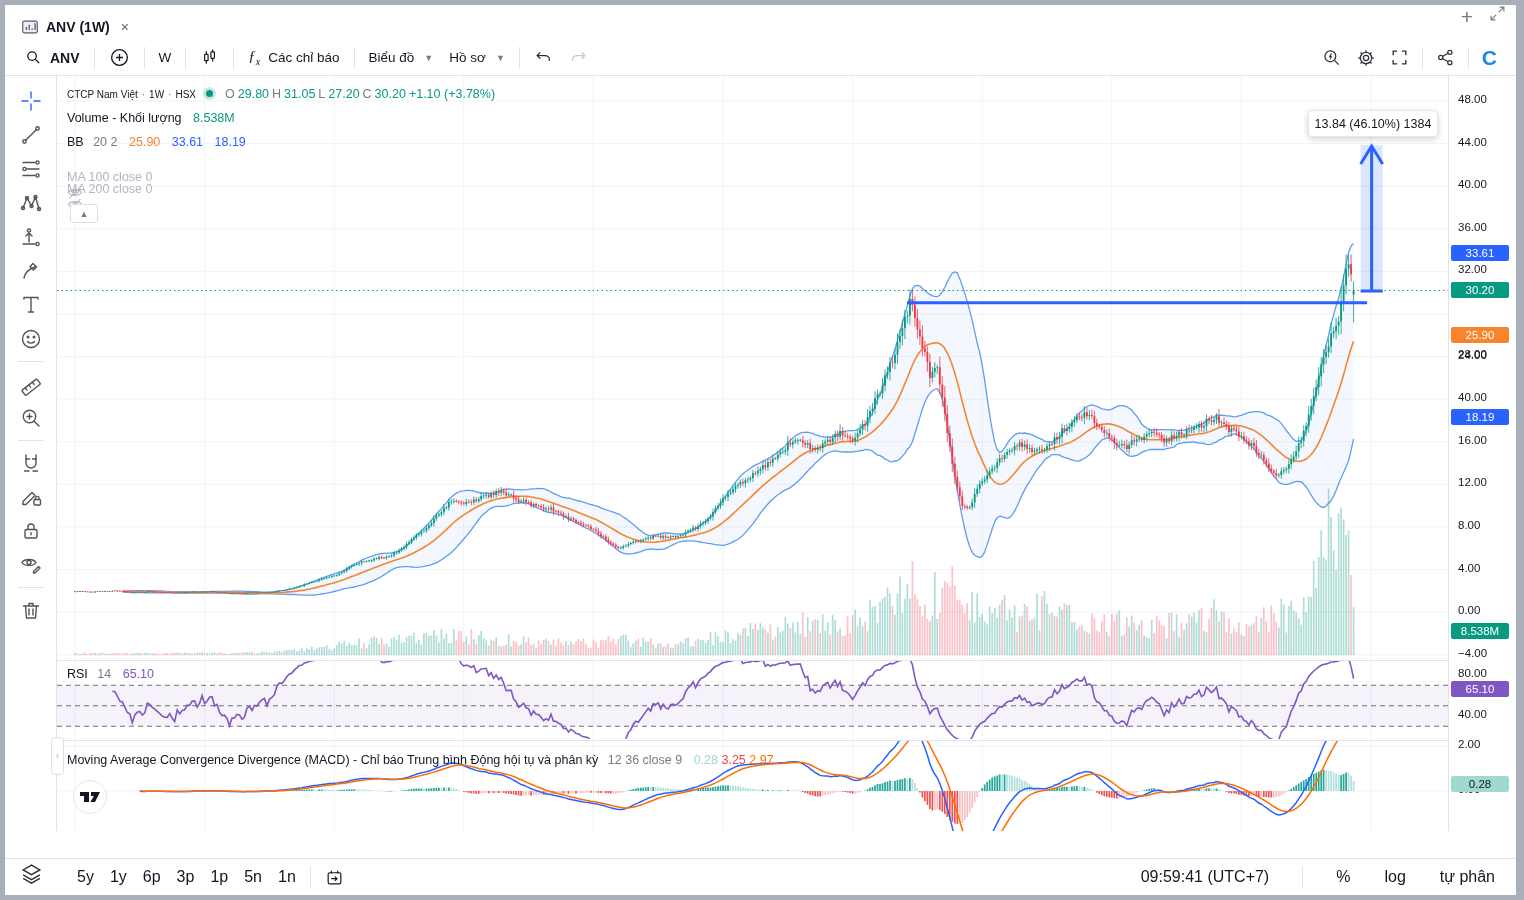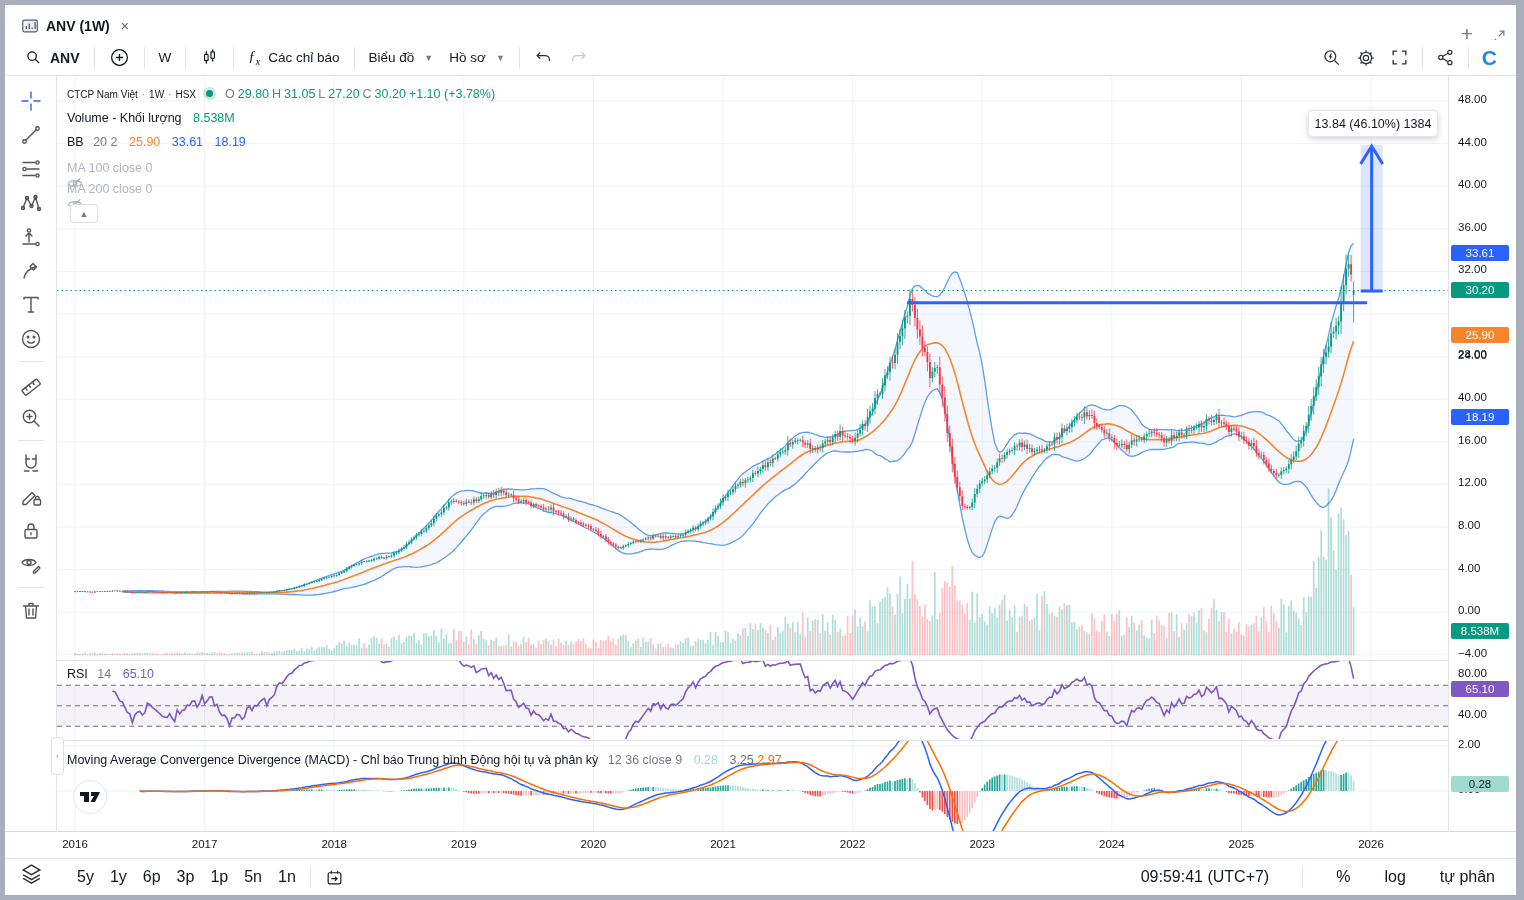"ANV (1W)" #tabbar { align-items: flex-end -> flex-start; border-bottom: 7px solid #15803d -> 4px solid #15803d }
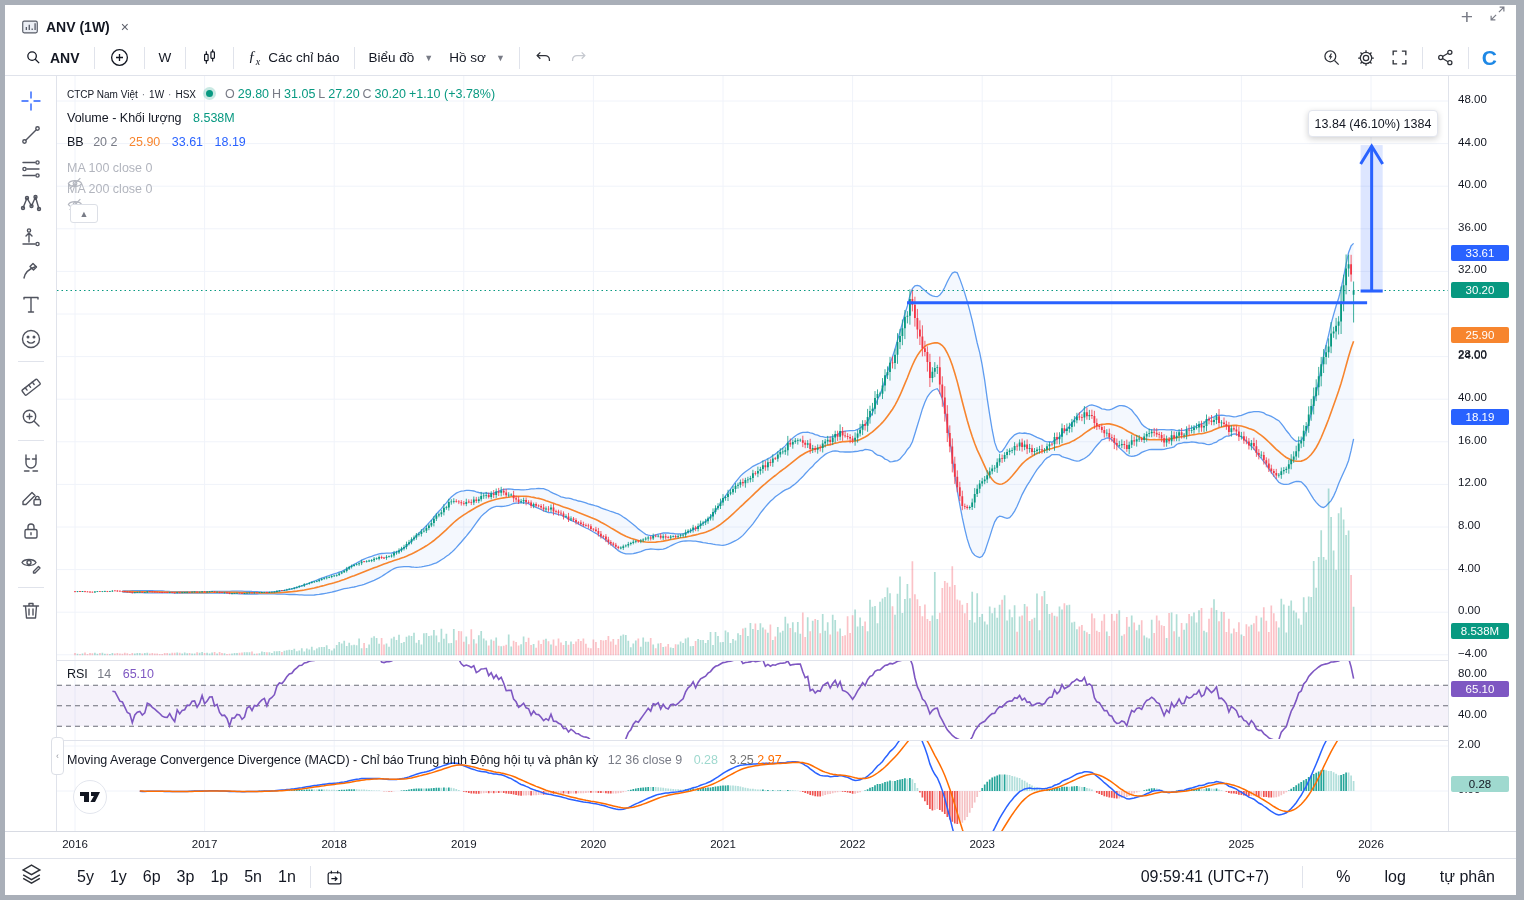"MA 100 close 0" div.ovl { top: 156px -> 165px }
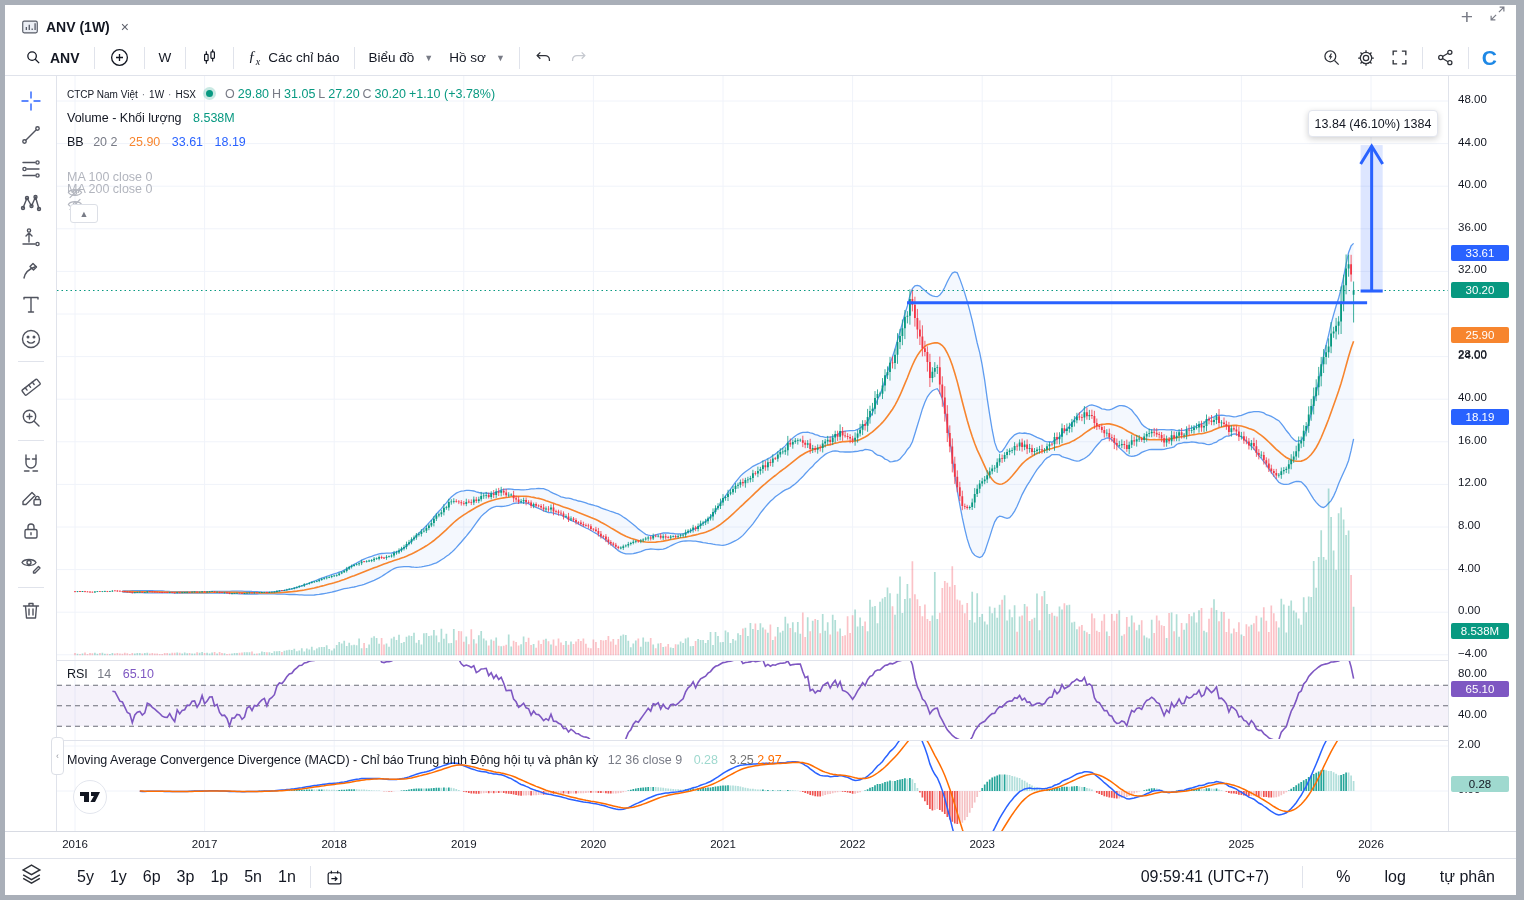"3.25" span { color: #737373 -> #ef4444; margin-left: 8px -> none }
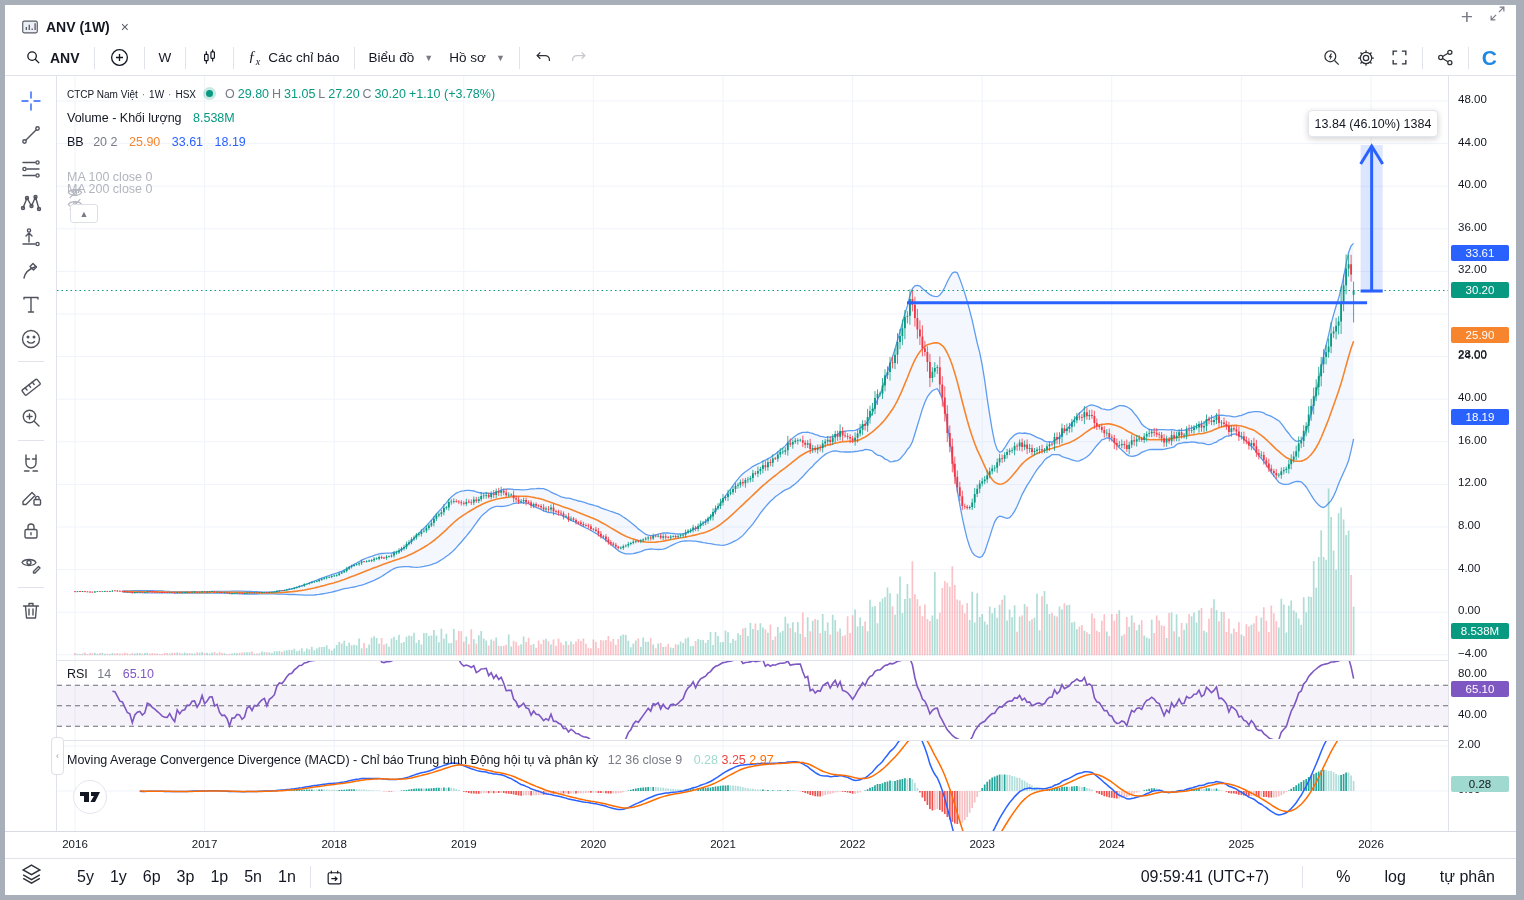"2016" div { html: <div> <span>2016</span> <span>2017</span> <span>2018</span> <span>2019</span> <span>2020</span> <span>2021</span> <span>2022</span> <span>2023</span> <span>2024</span> <span>2025</span> <span>2026</span> </div> -> none }
